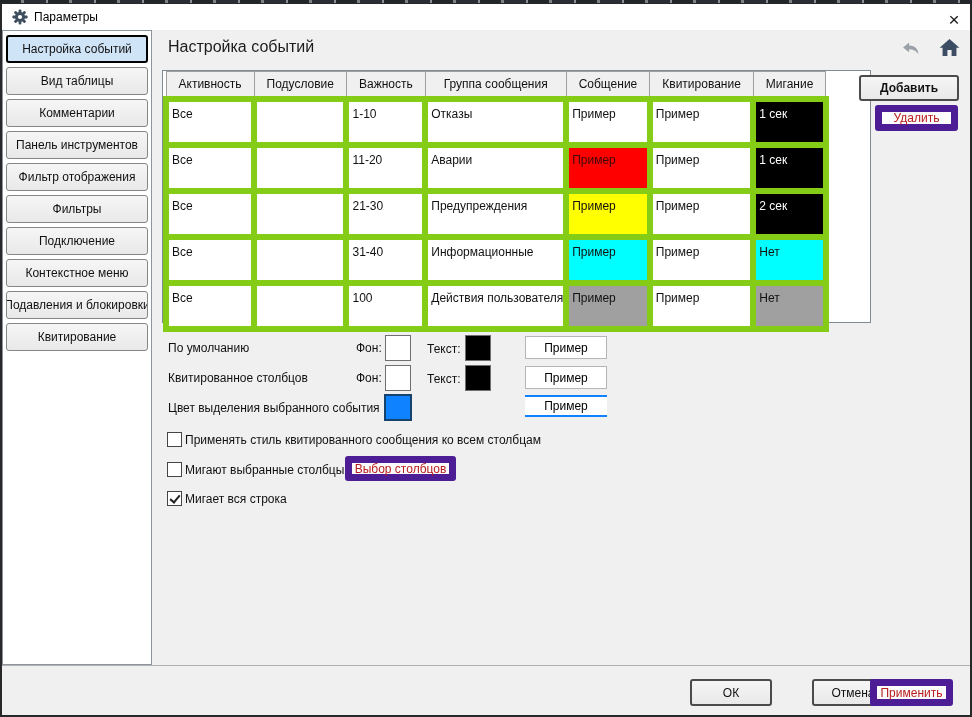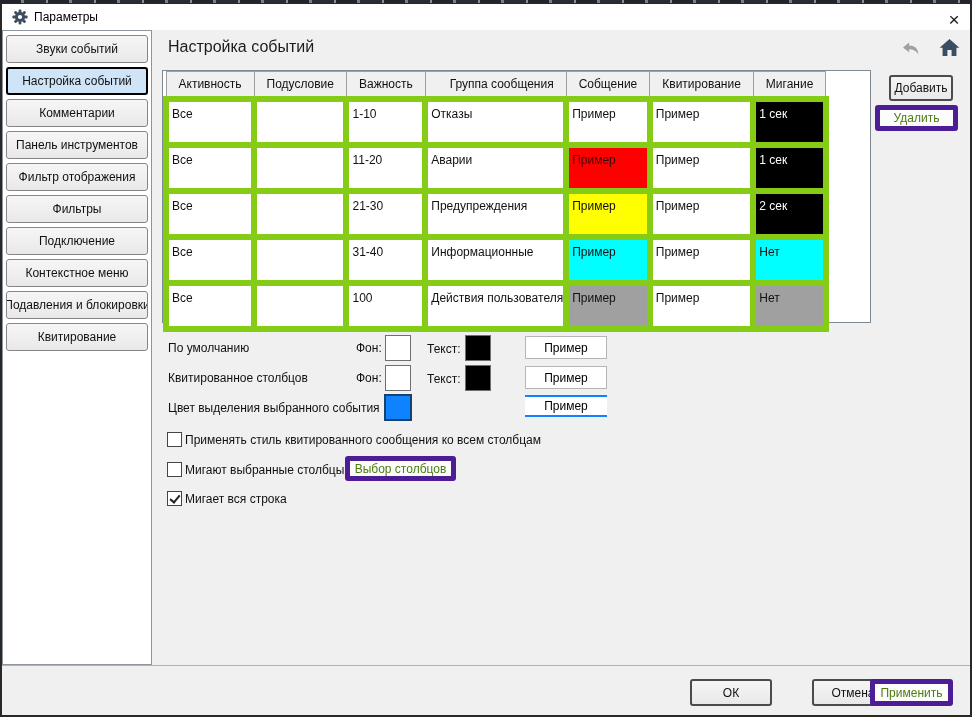"Звуки событий" div.side-btn { html: <div>Звуки событий</div> -> none }
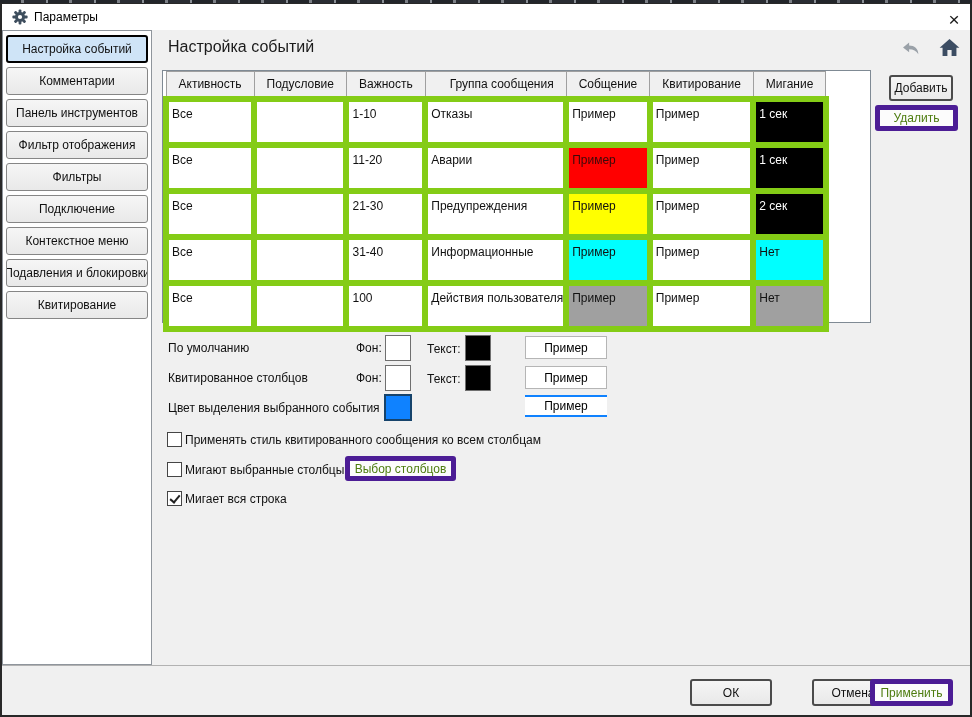"Вид таблицы" div.side-btn { html: none -> <div>Вид таблицы</div> }
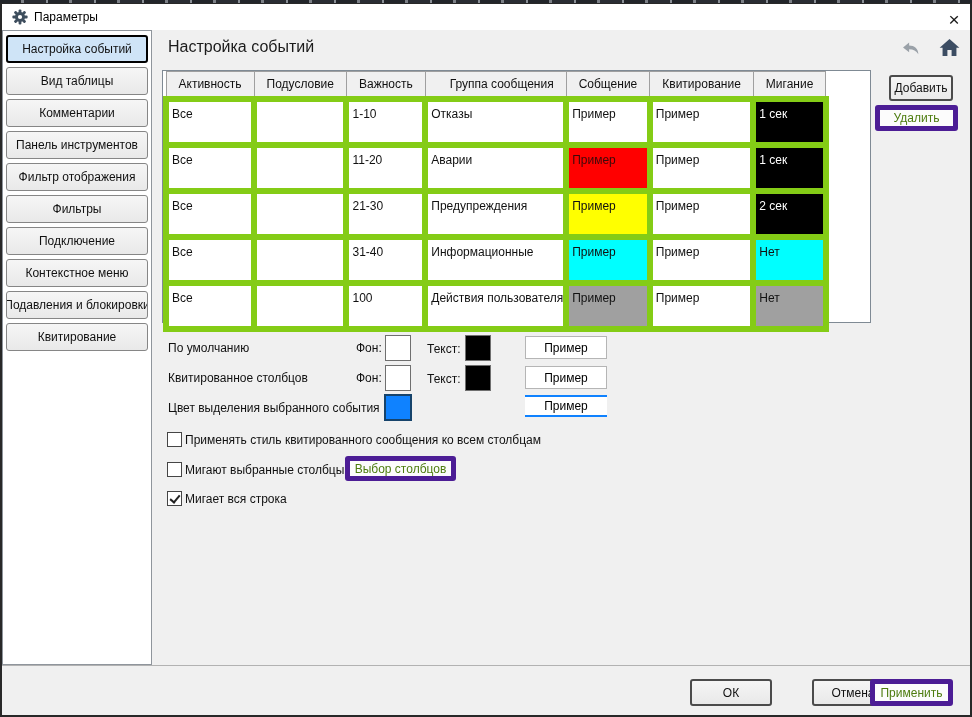"Активность" table.tbl th { text-align: right -> center }
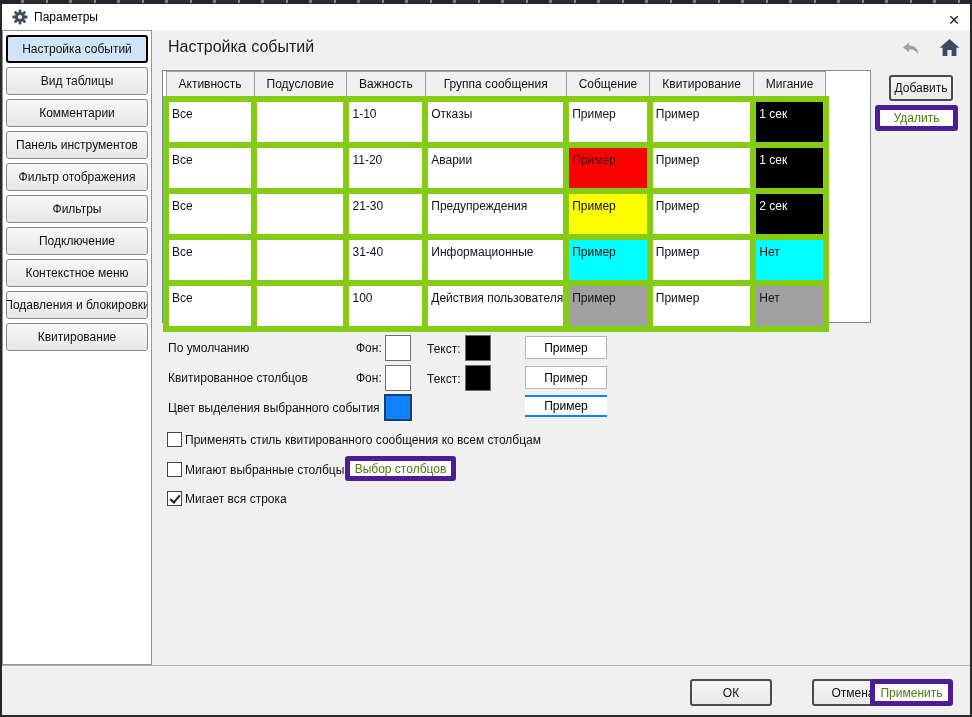"Добавить" div.btn { font-weight: none -> bold; left: 889px -> 859px; width: 64px -> 100px }
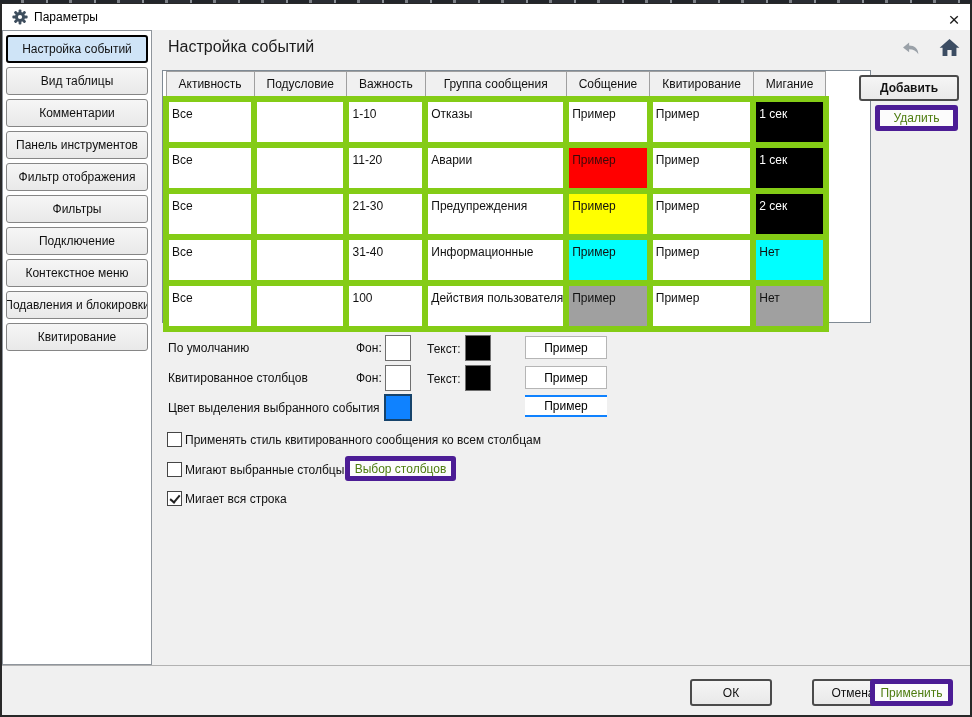"Удалить" .btn.disabled { border: 5px solid #4c1d95 -> 7px solid #4c1d95; color: #4d7c0f -> #b91c1c }
